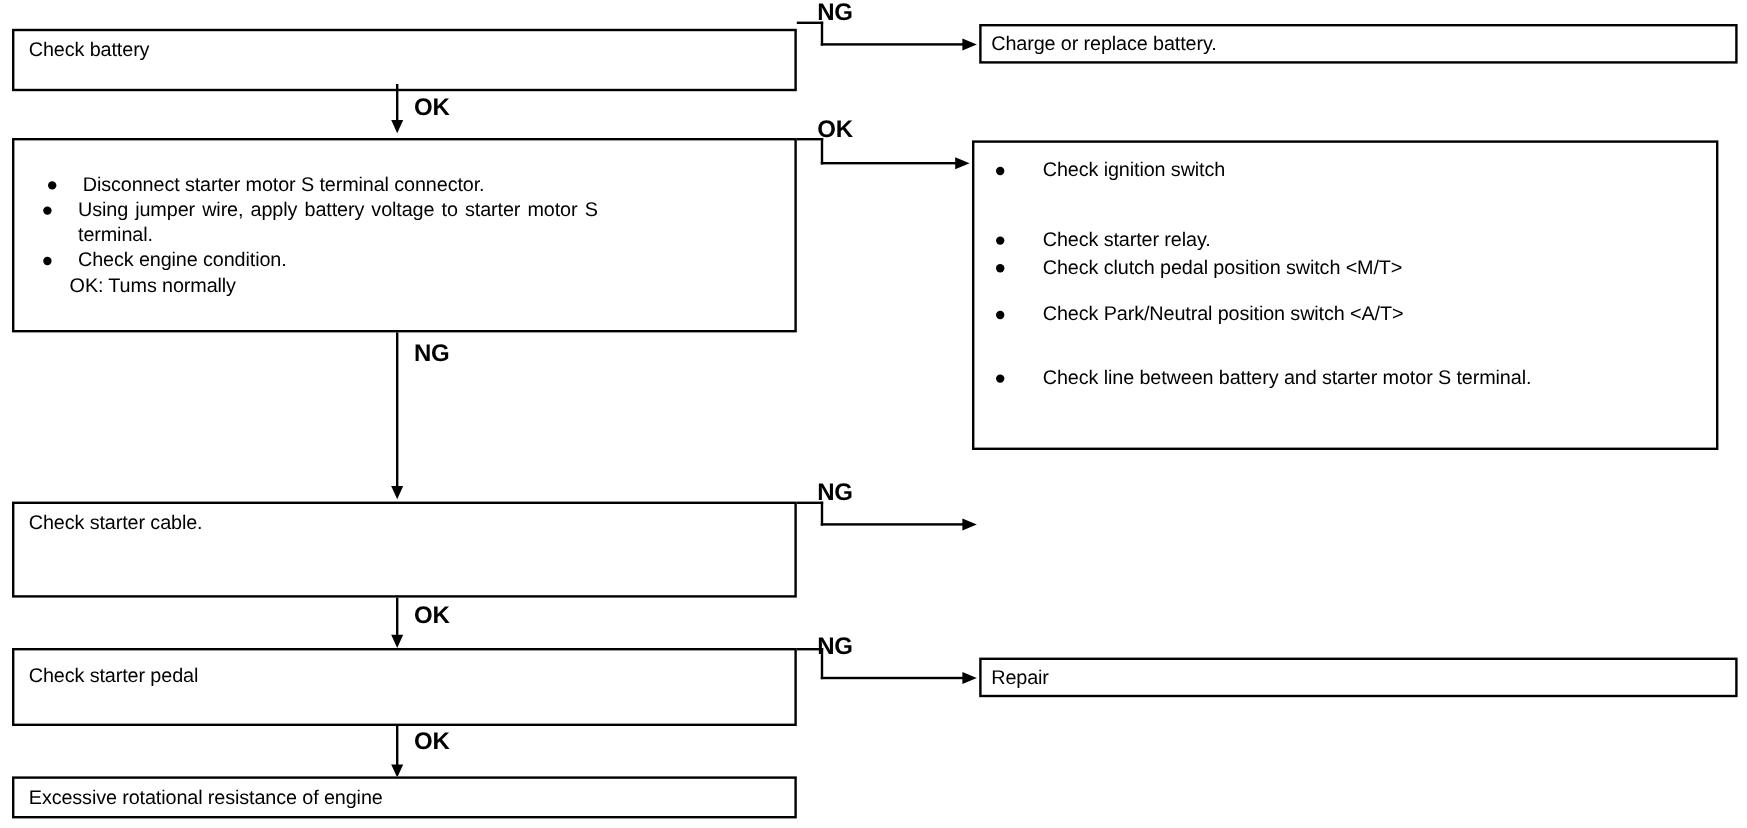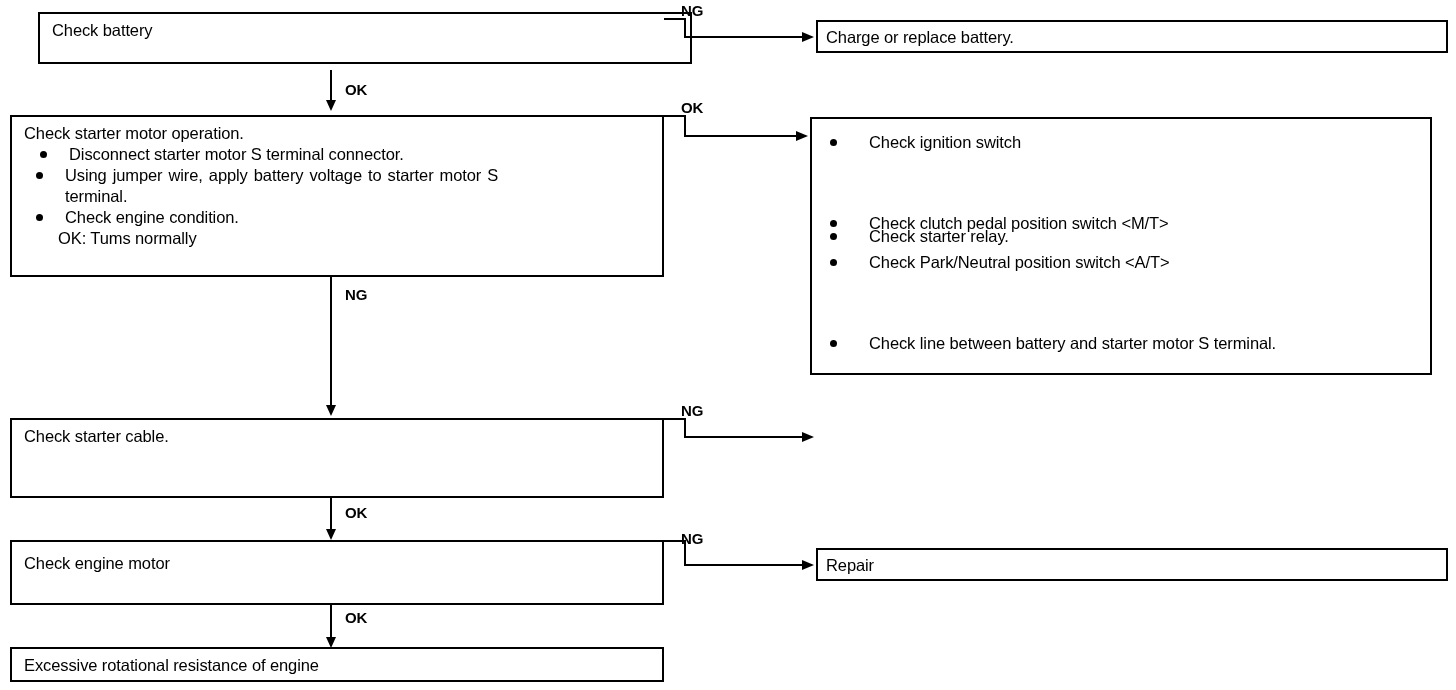"NG" .edge-label { font-size: 15px -> 20px }
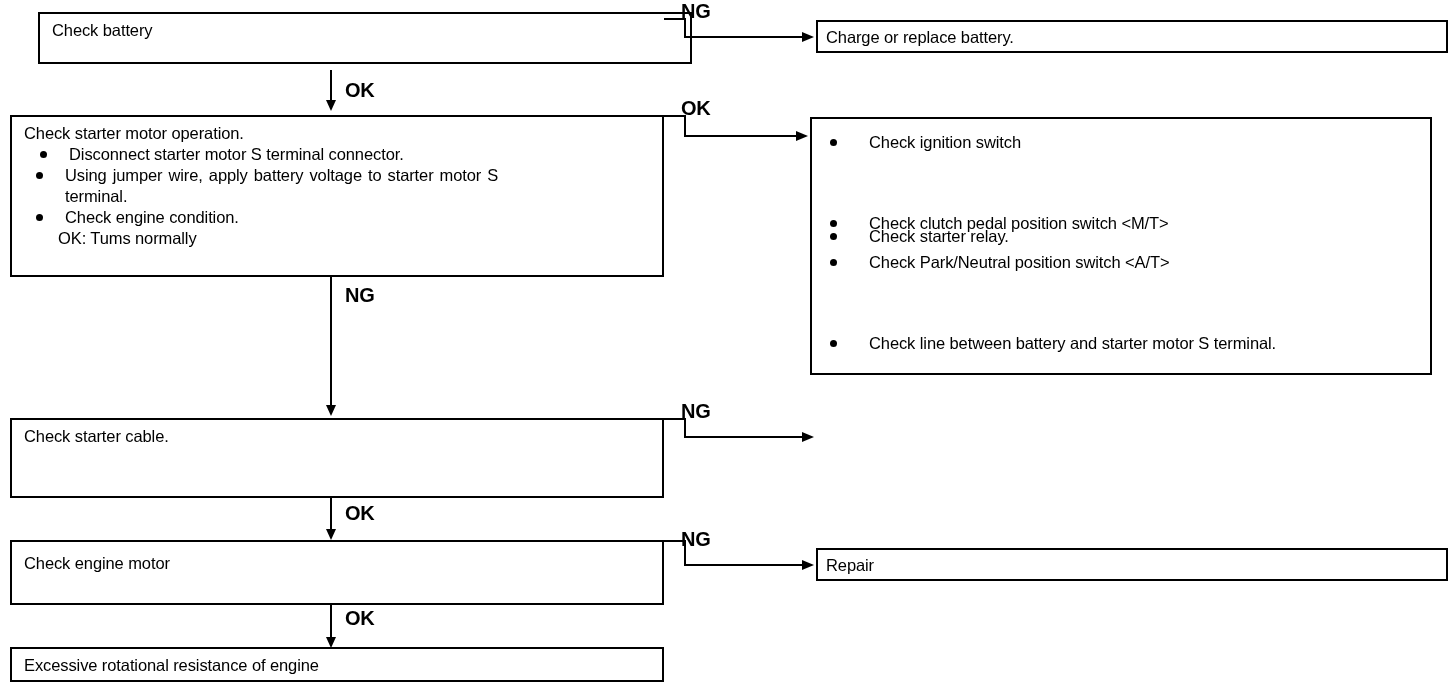"Check battery" div.box { margin-left: 28px -> none; top: 12px -> 24px }
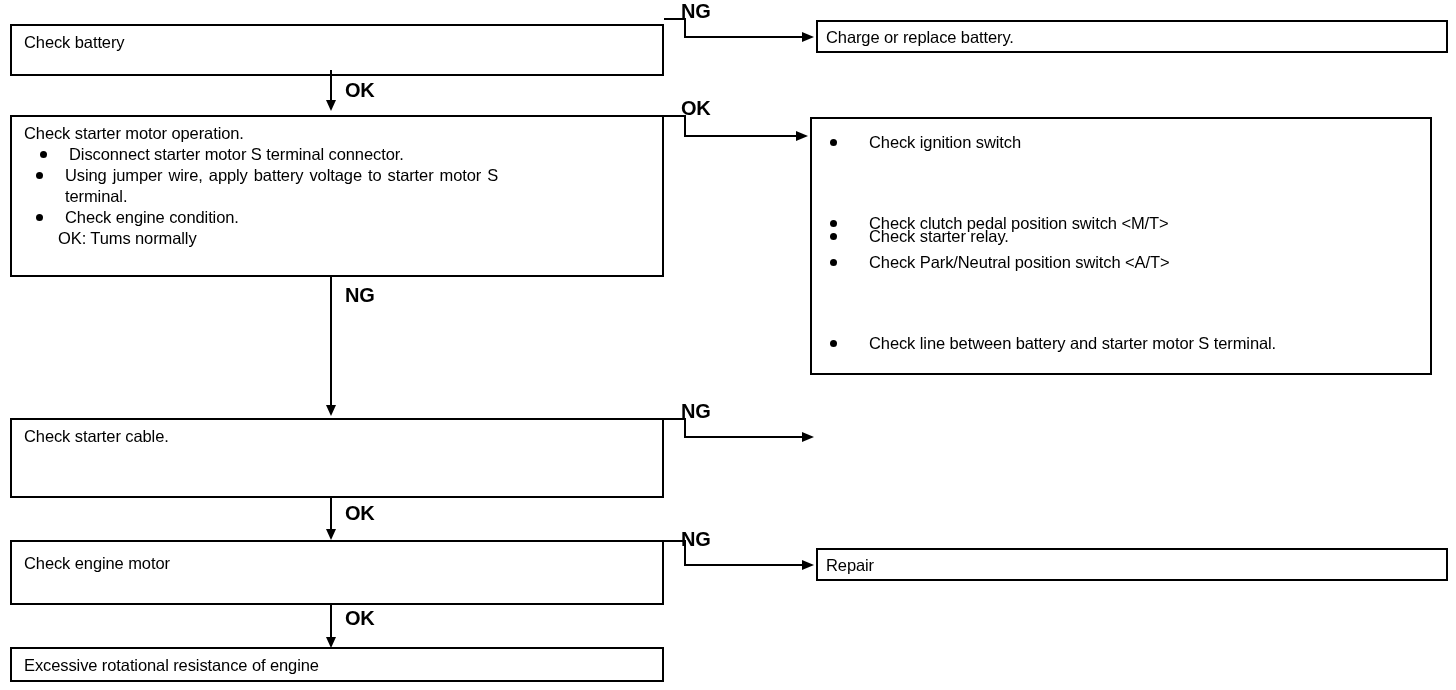"Check starter motor operation." div.box-text { html: <div>Check starter motor operation.</div> -> none }
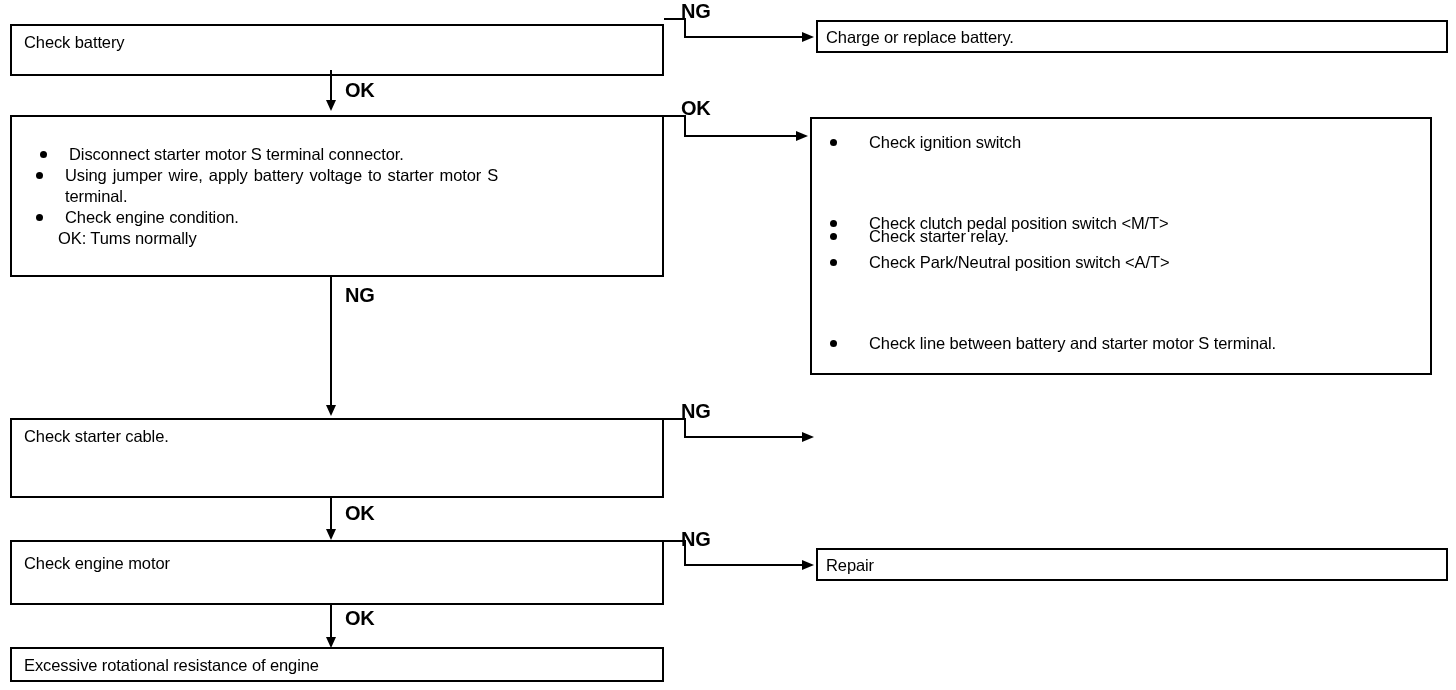"Check starter relay." div.bullet-row { margin-top: 36px -> none }
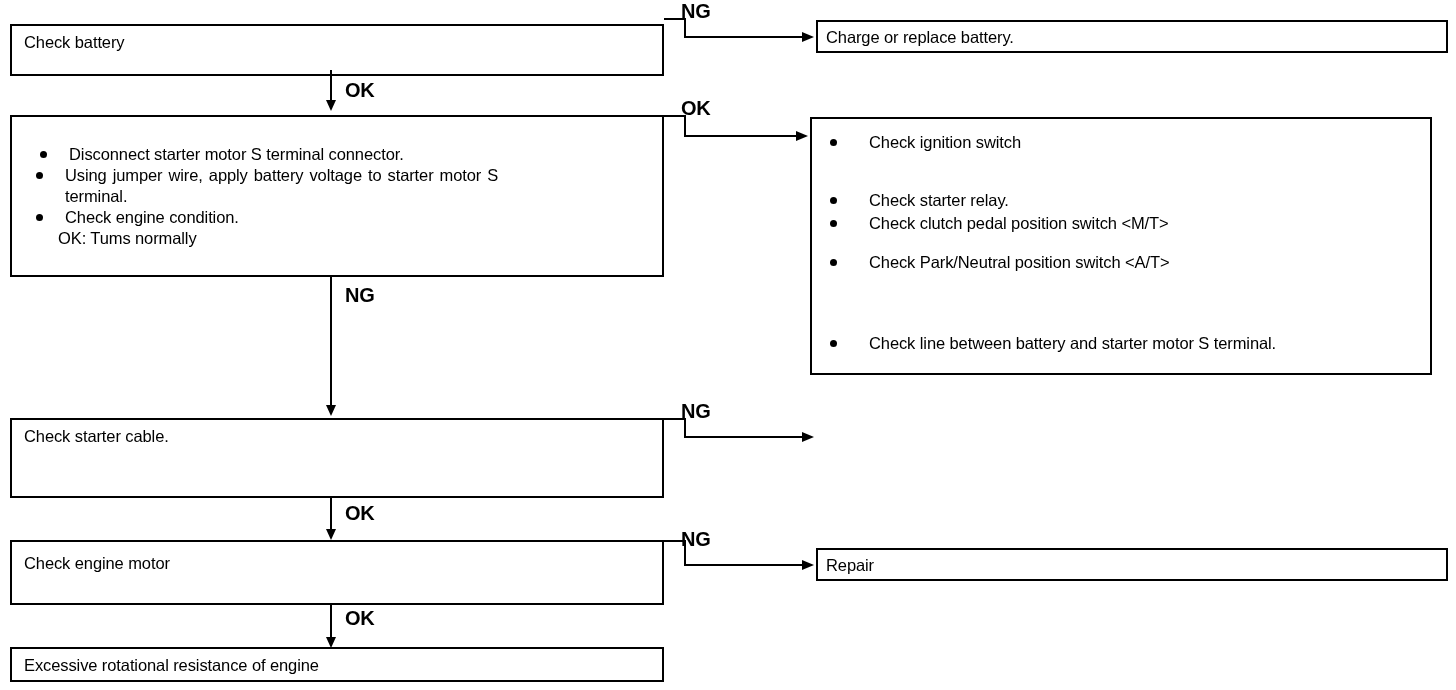"Check line between battery and" div.bullet-row { margin-top: 28px -> none }
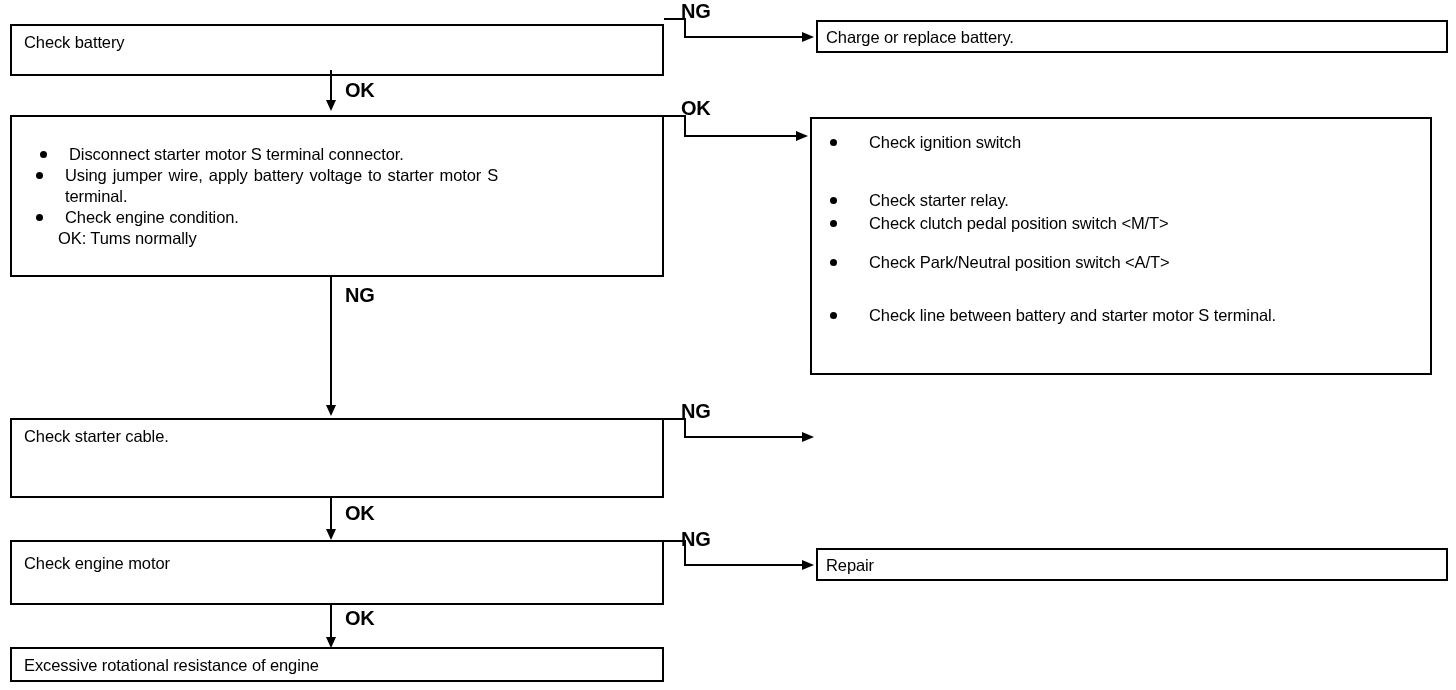"Check engine motor" div.box-text { text: engine motor -> starter pedal }
